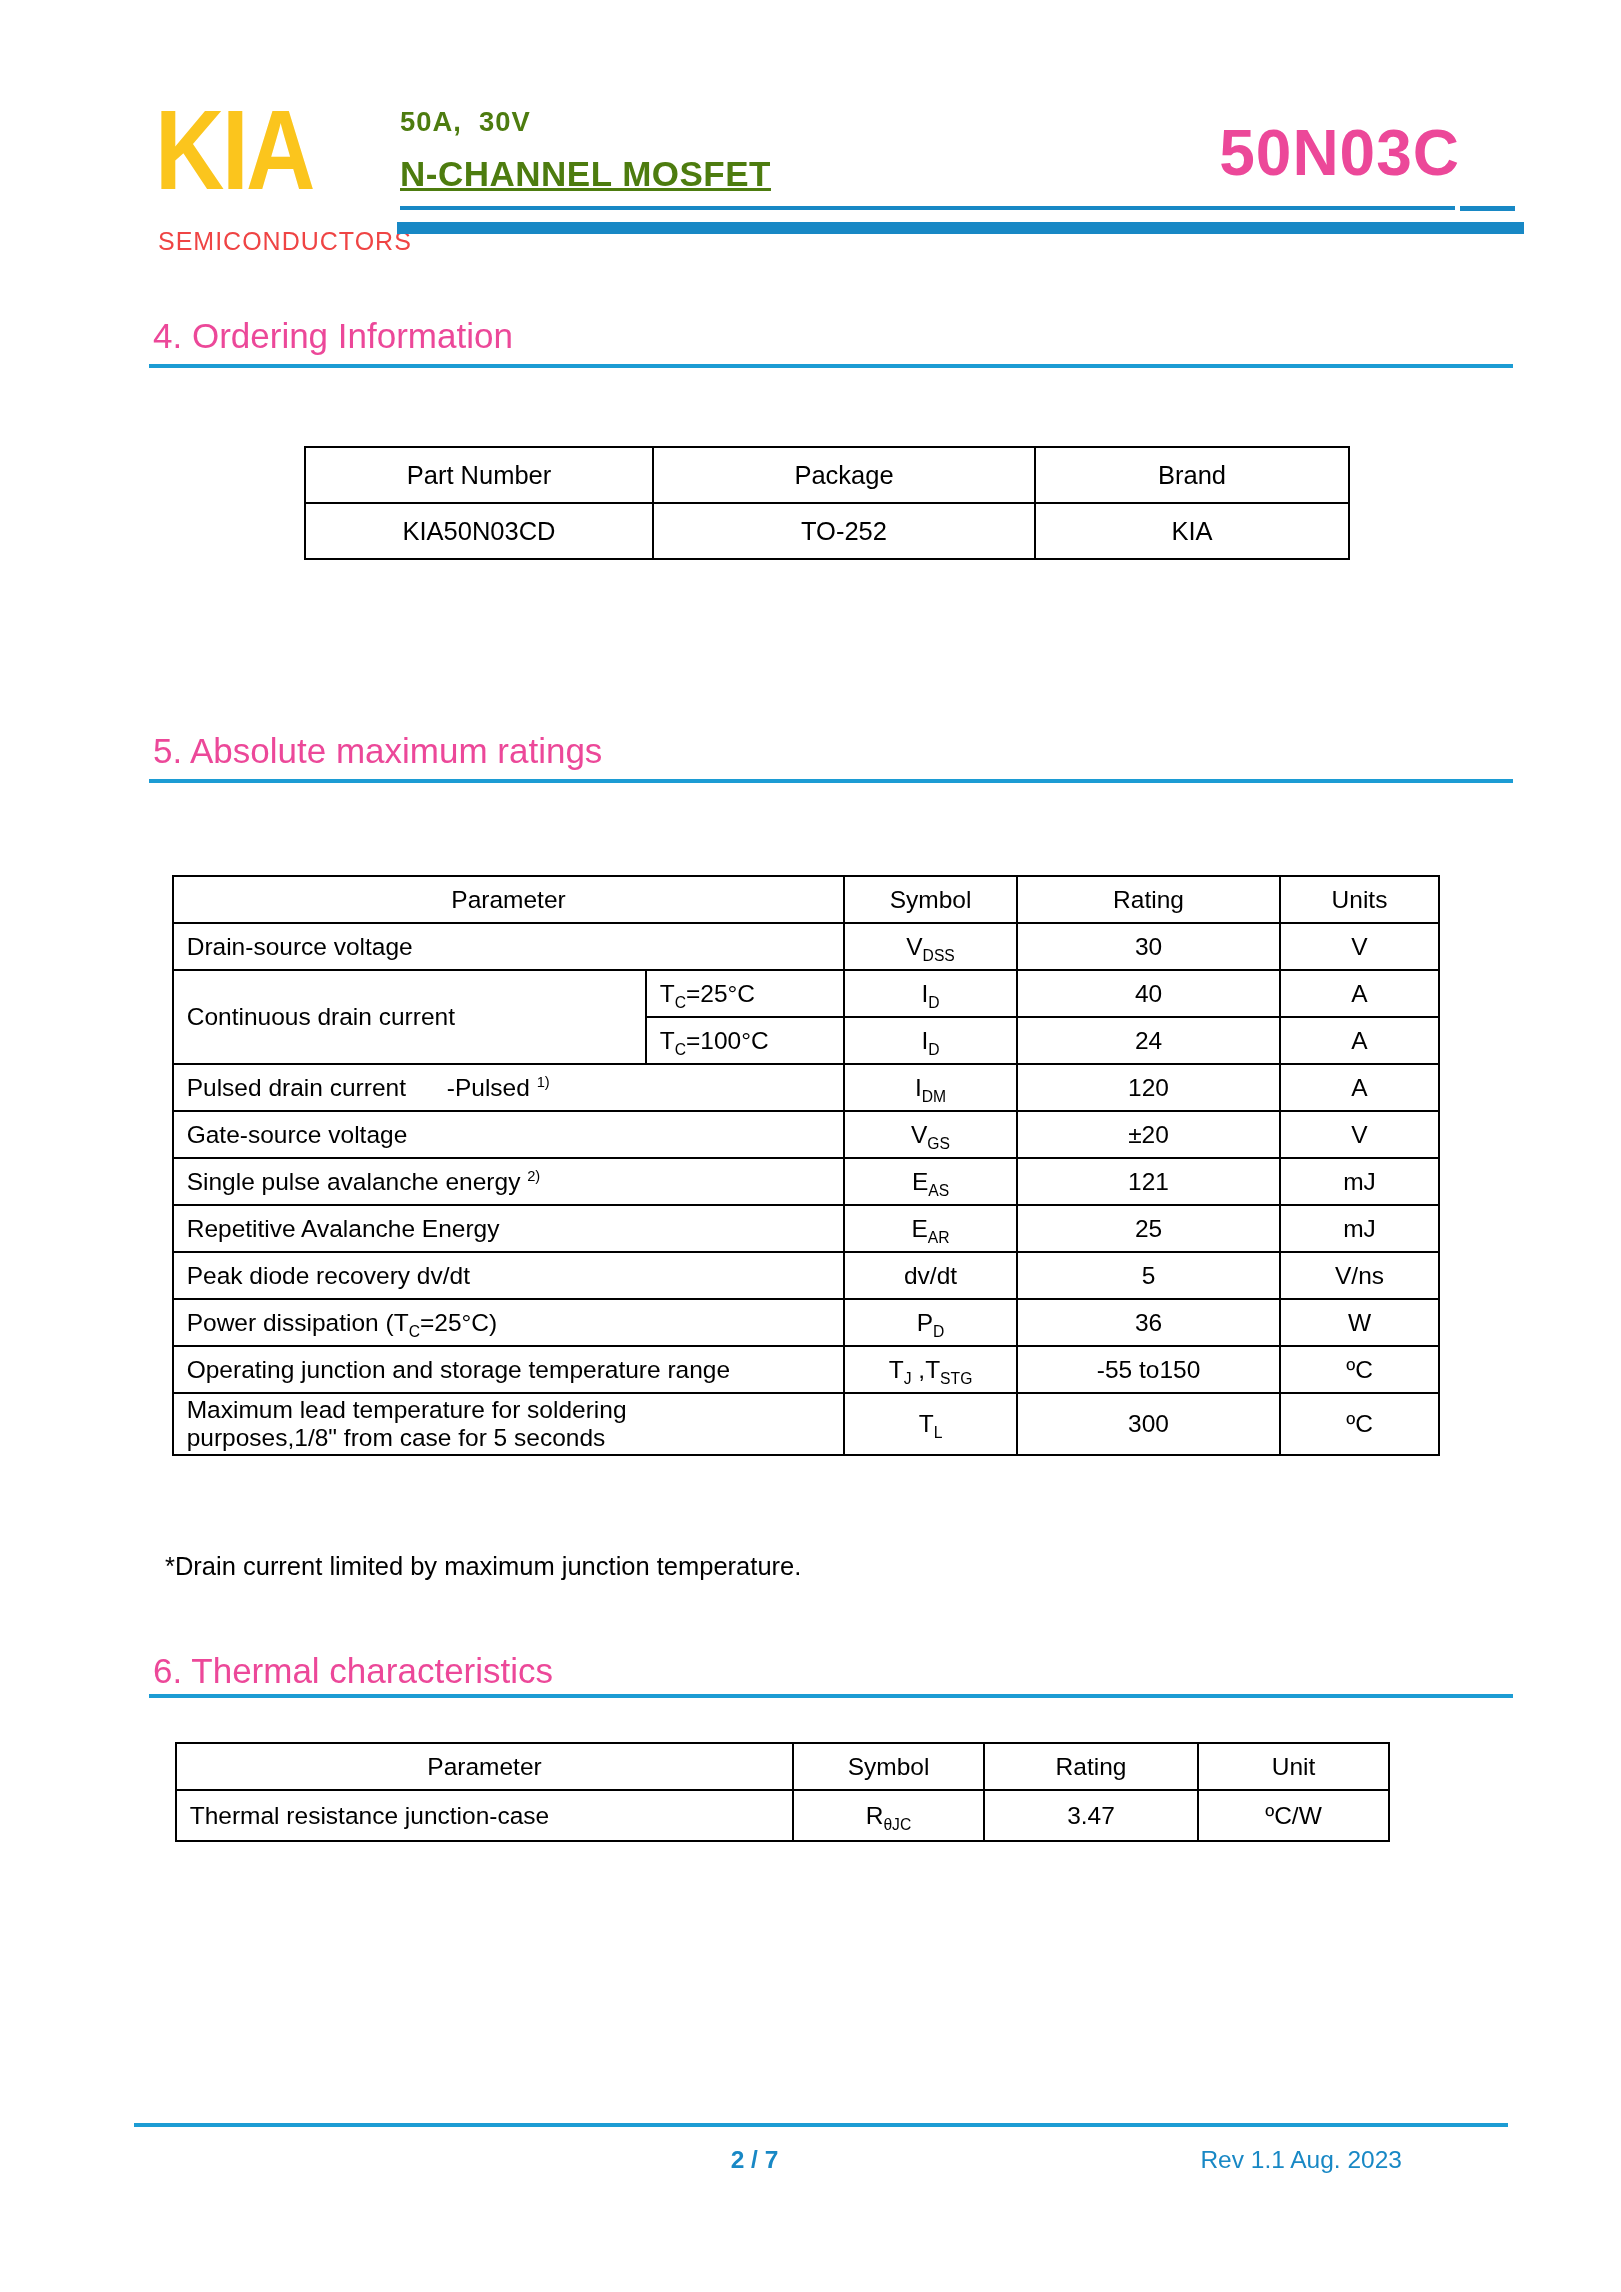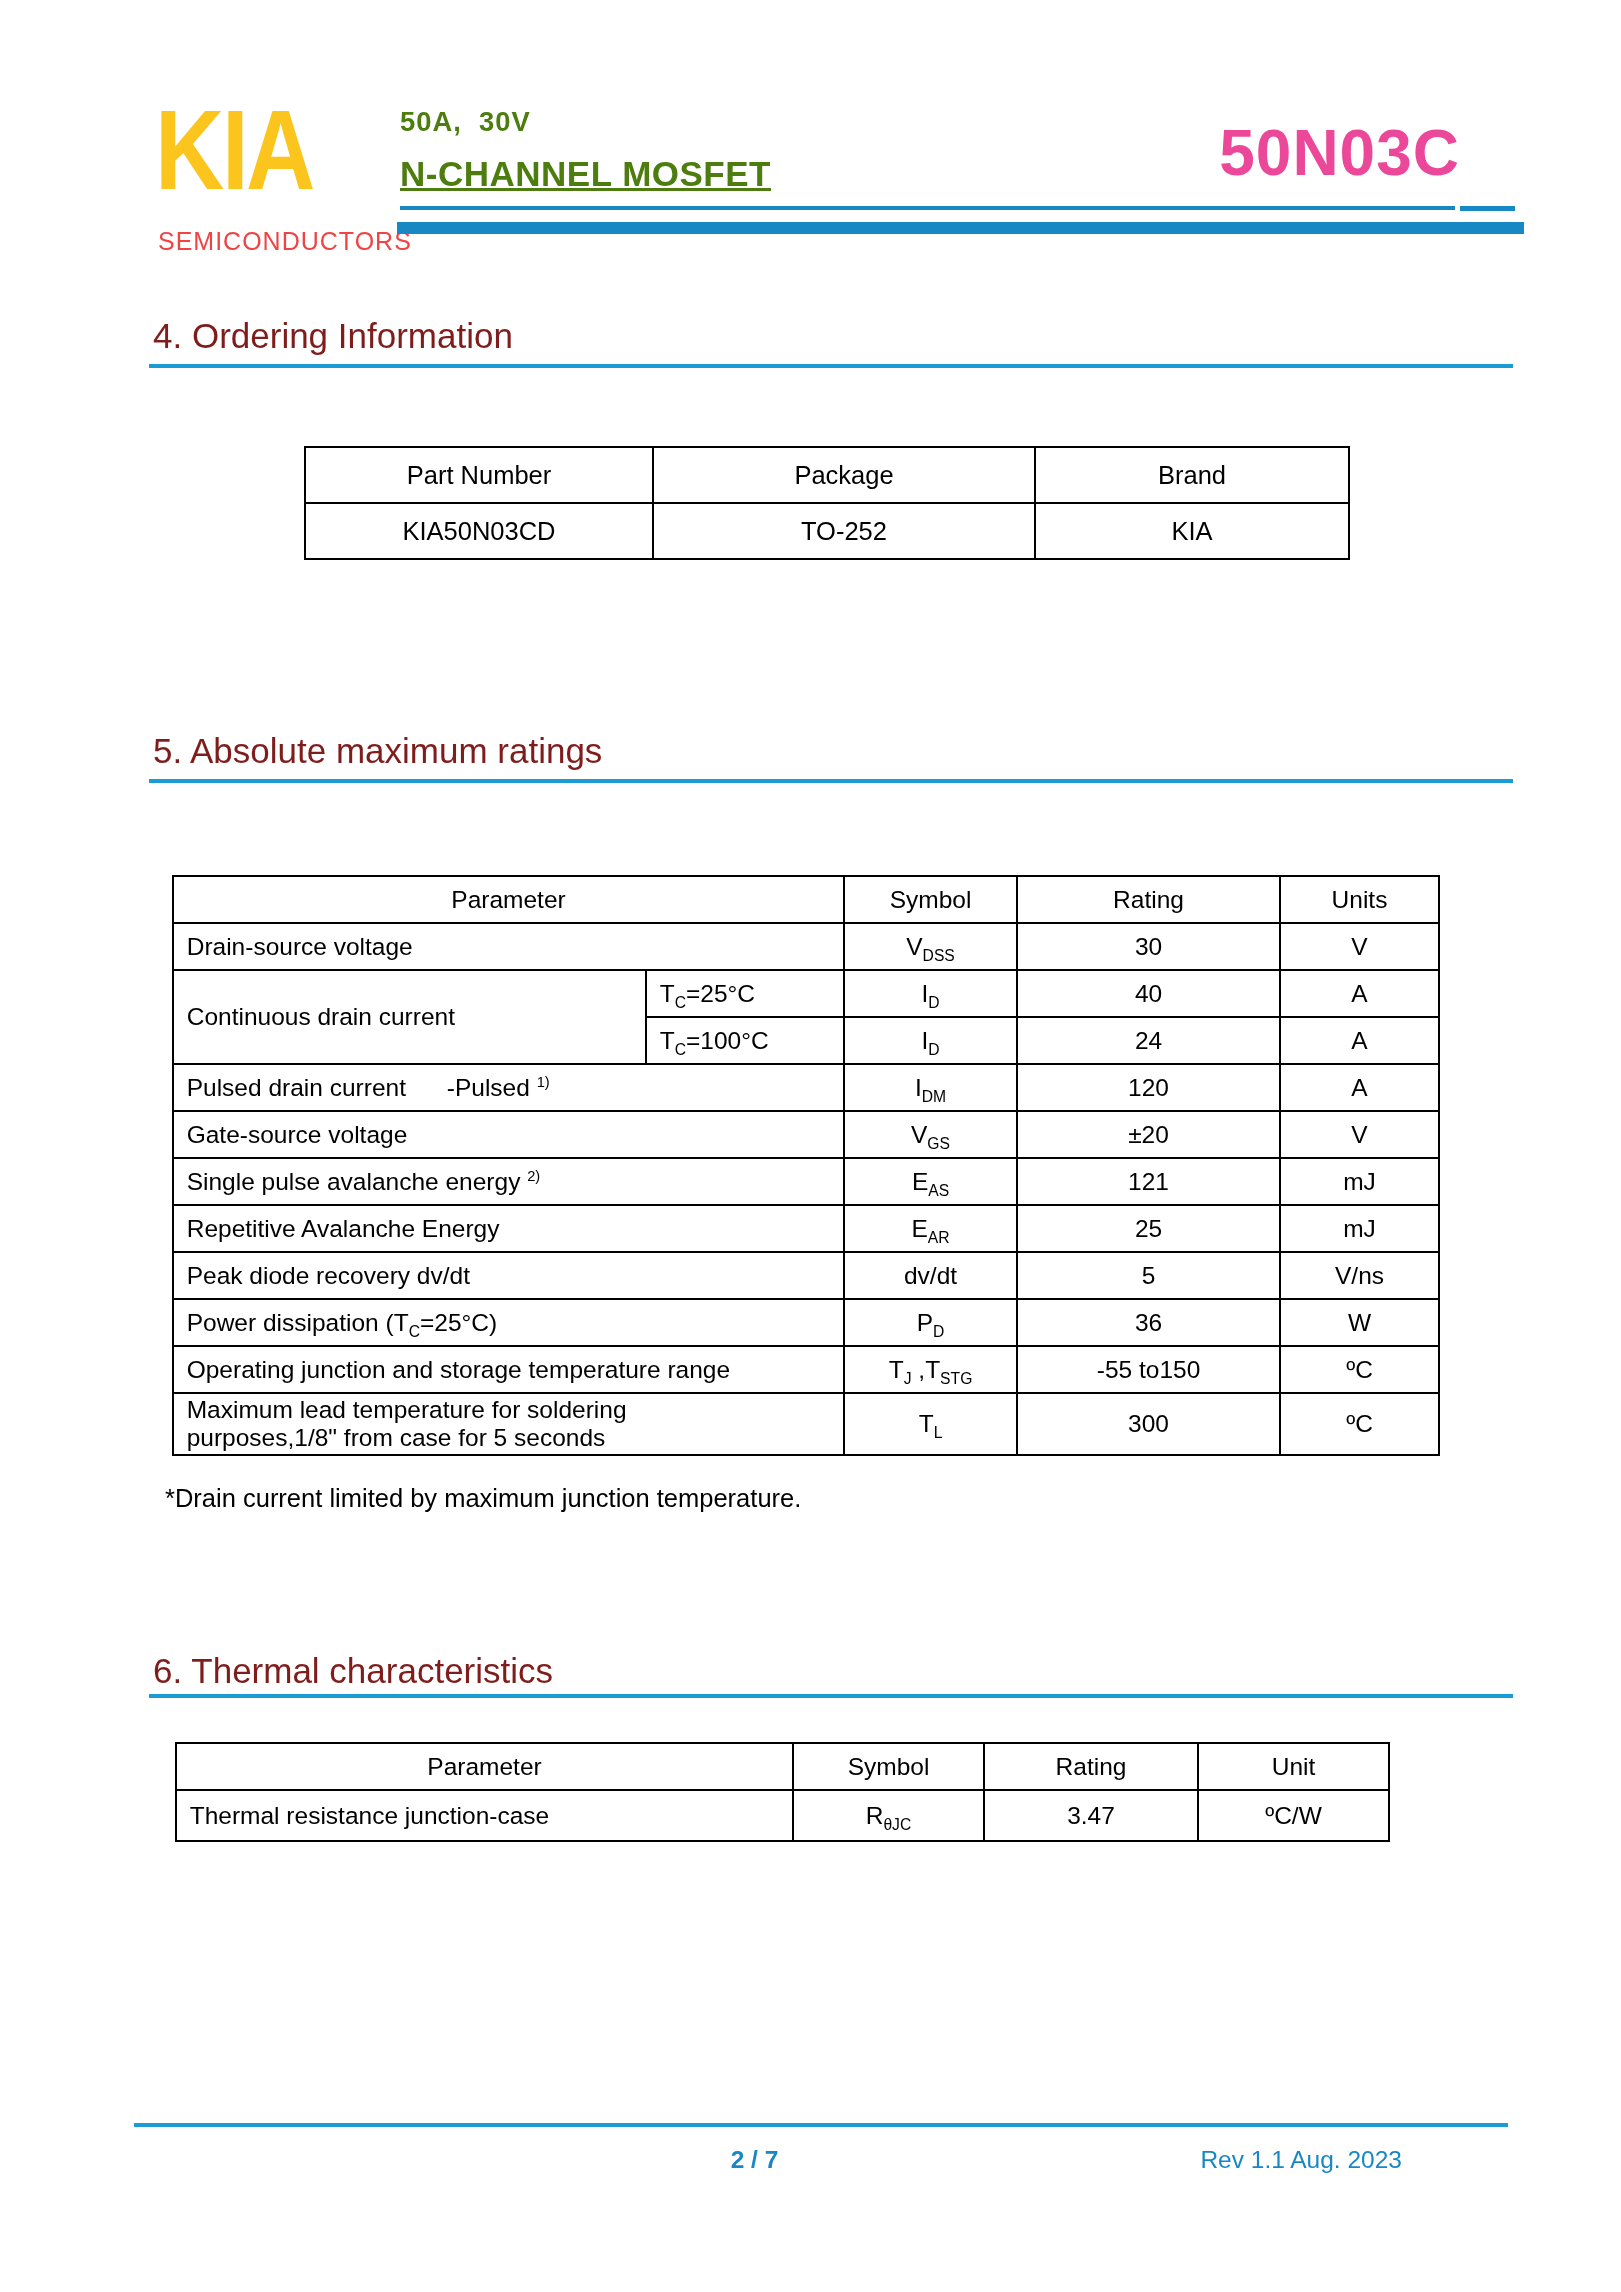"4. Ordering Information" .sec-title { color: #7f1d1d -> #ec4899 }
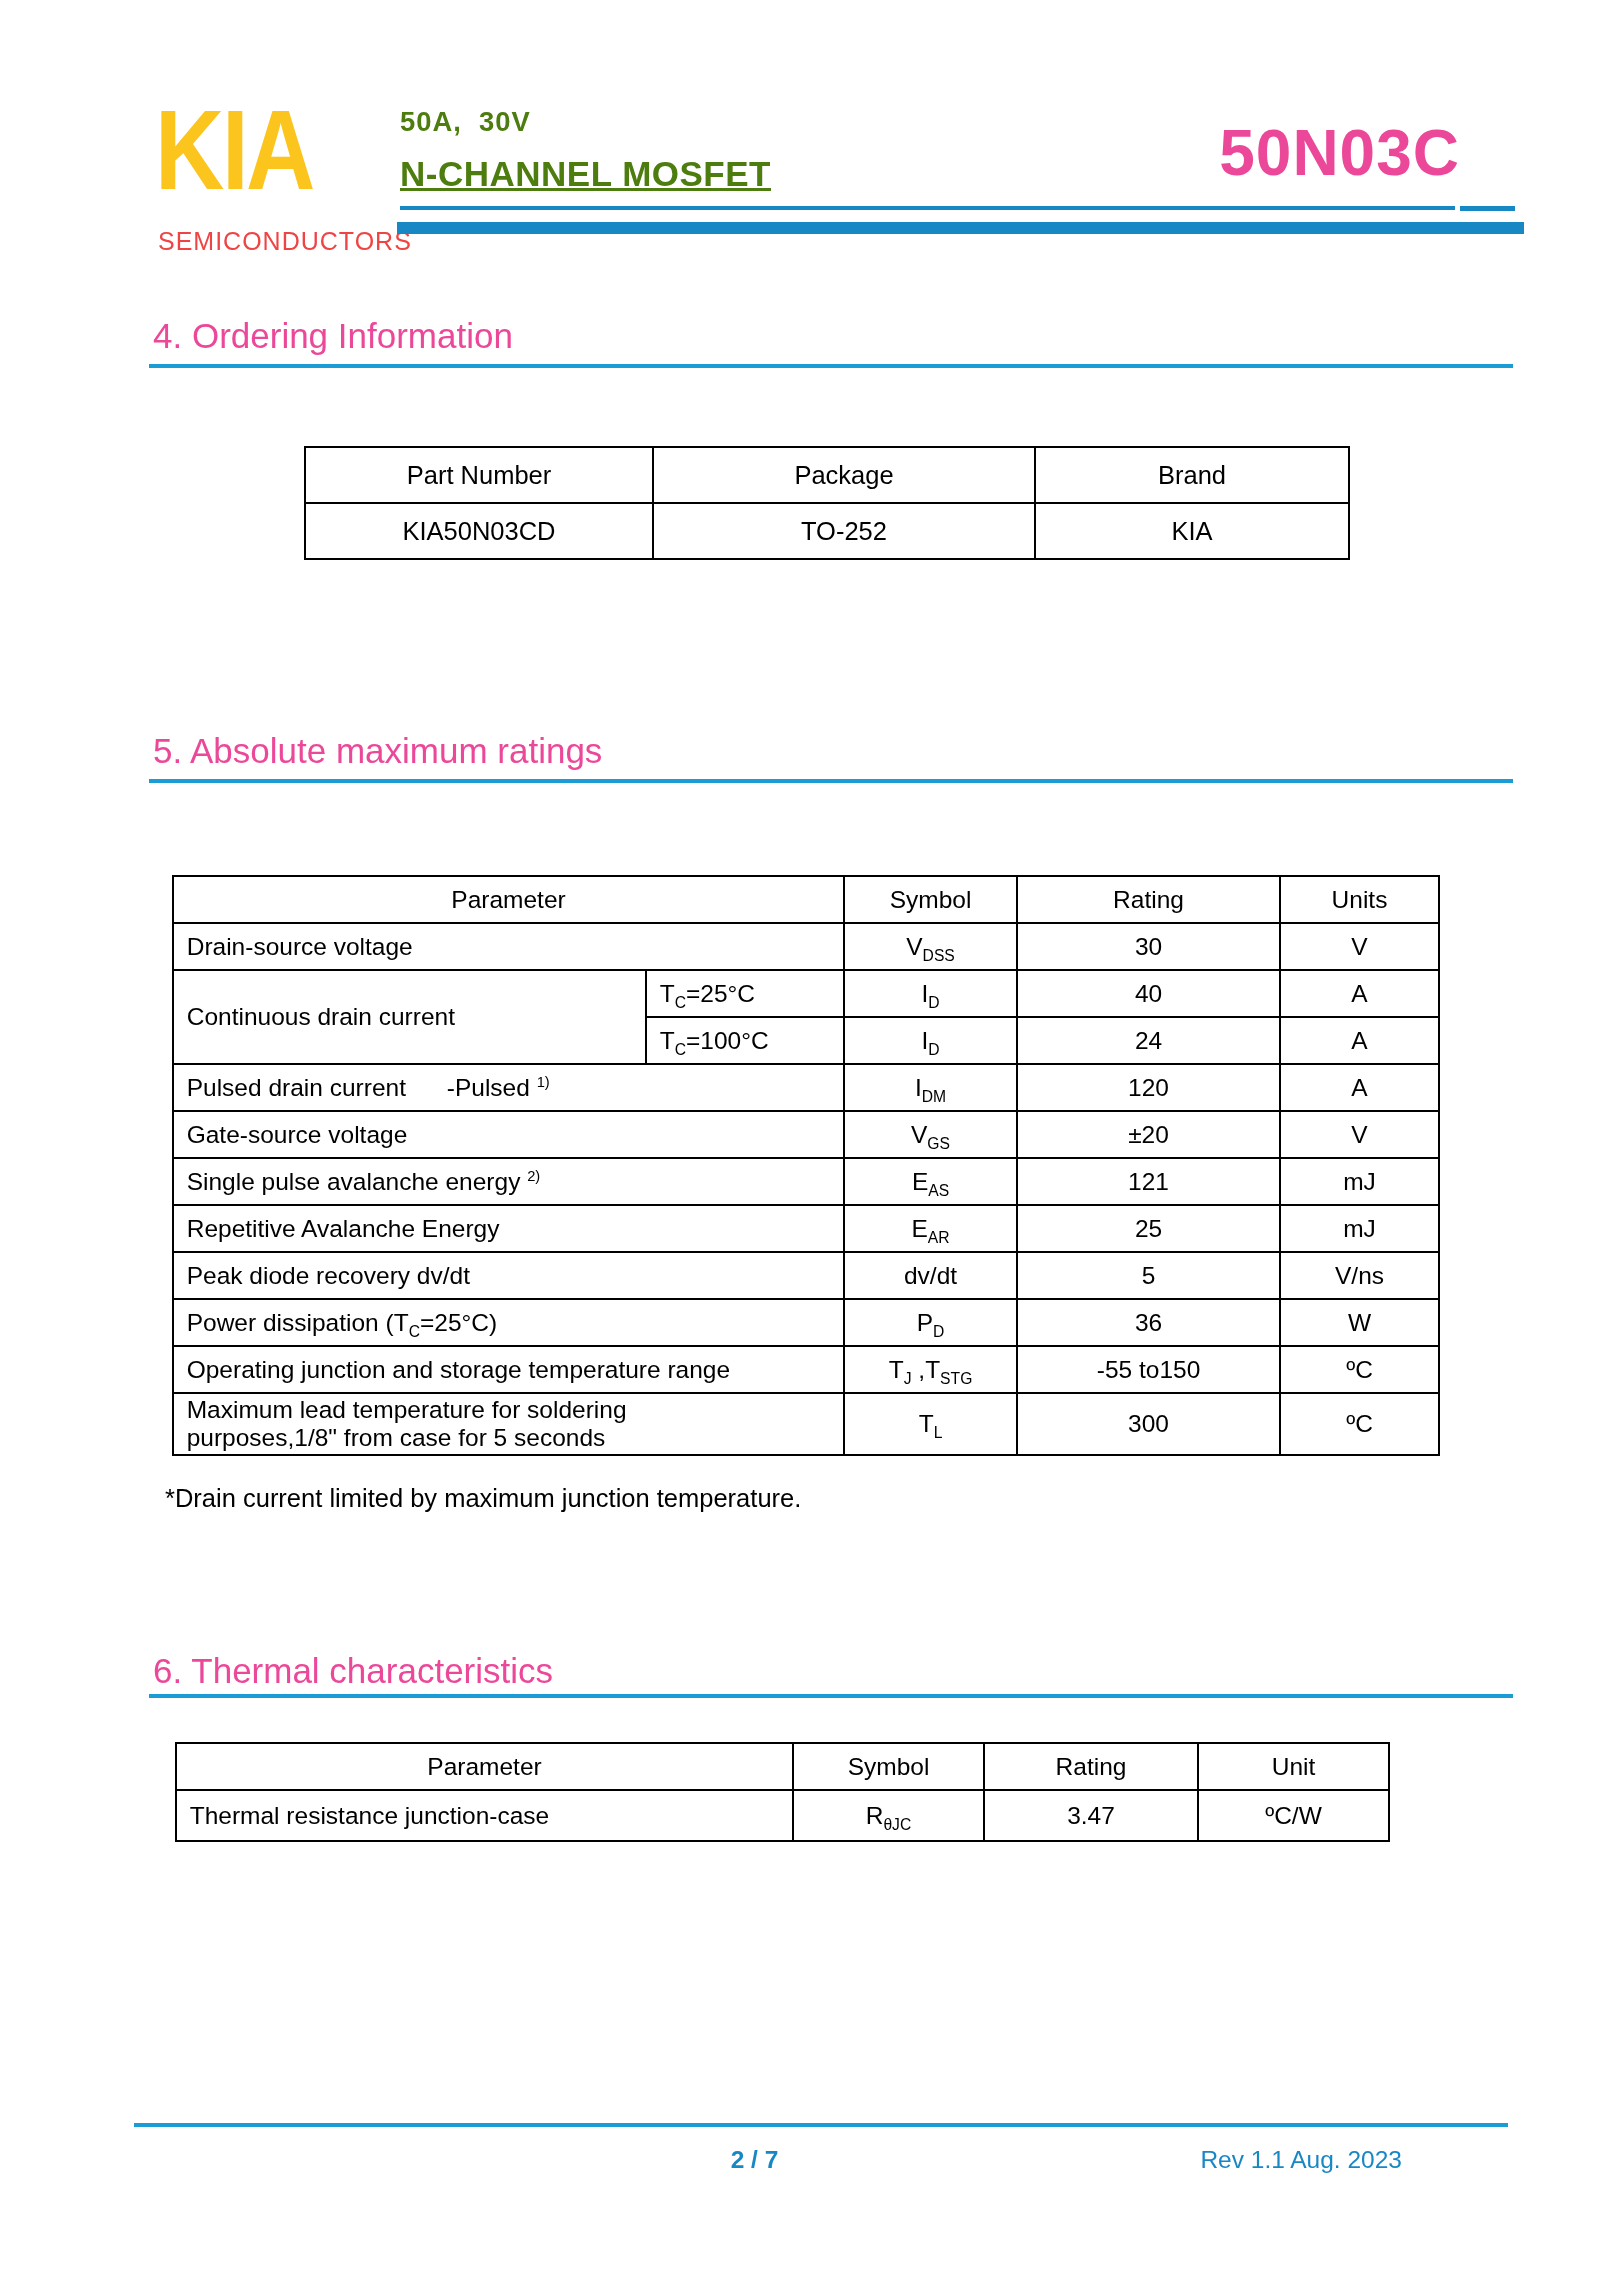"*Drain current limited by maximum" .footnote { top: 1484px -> 1552px }
